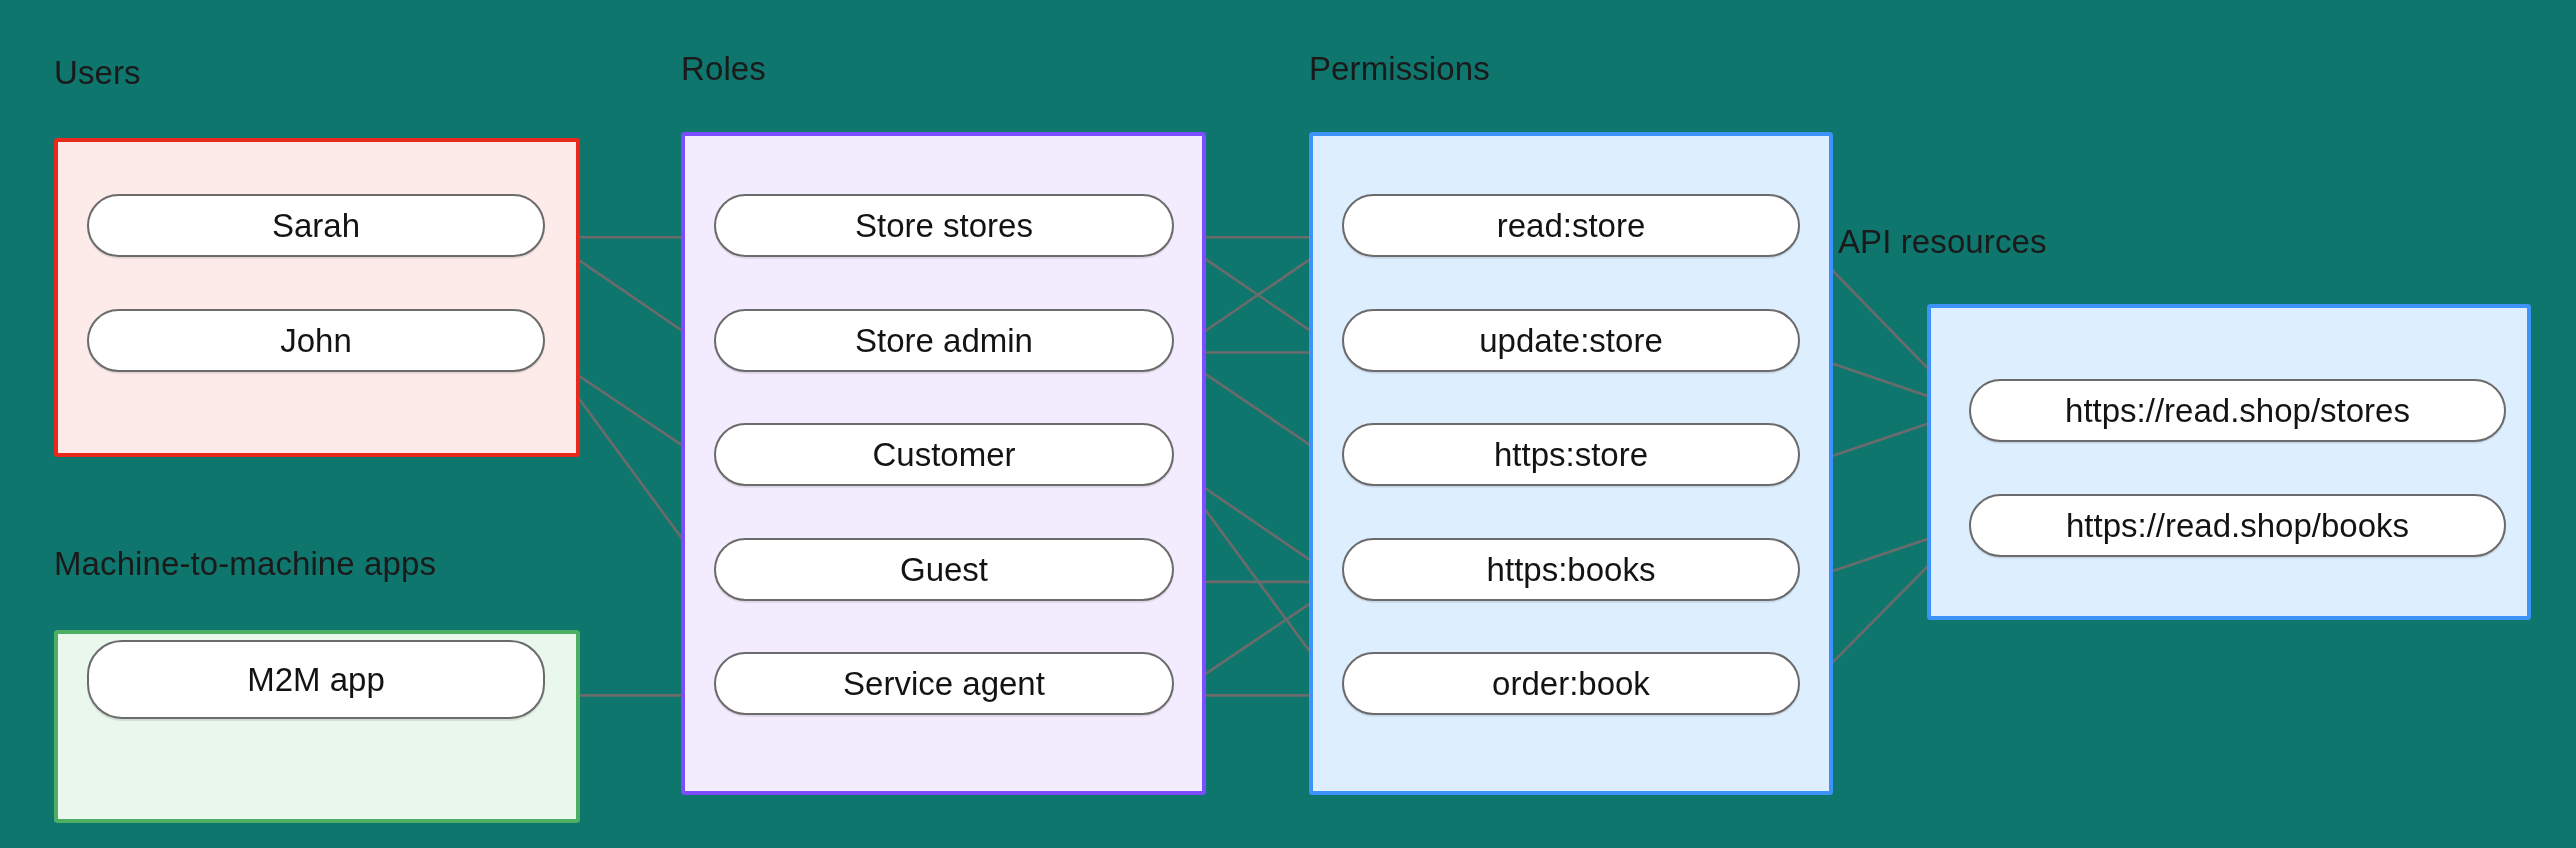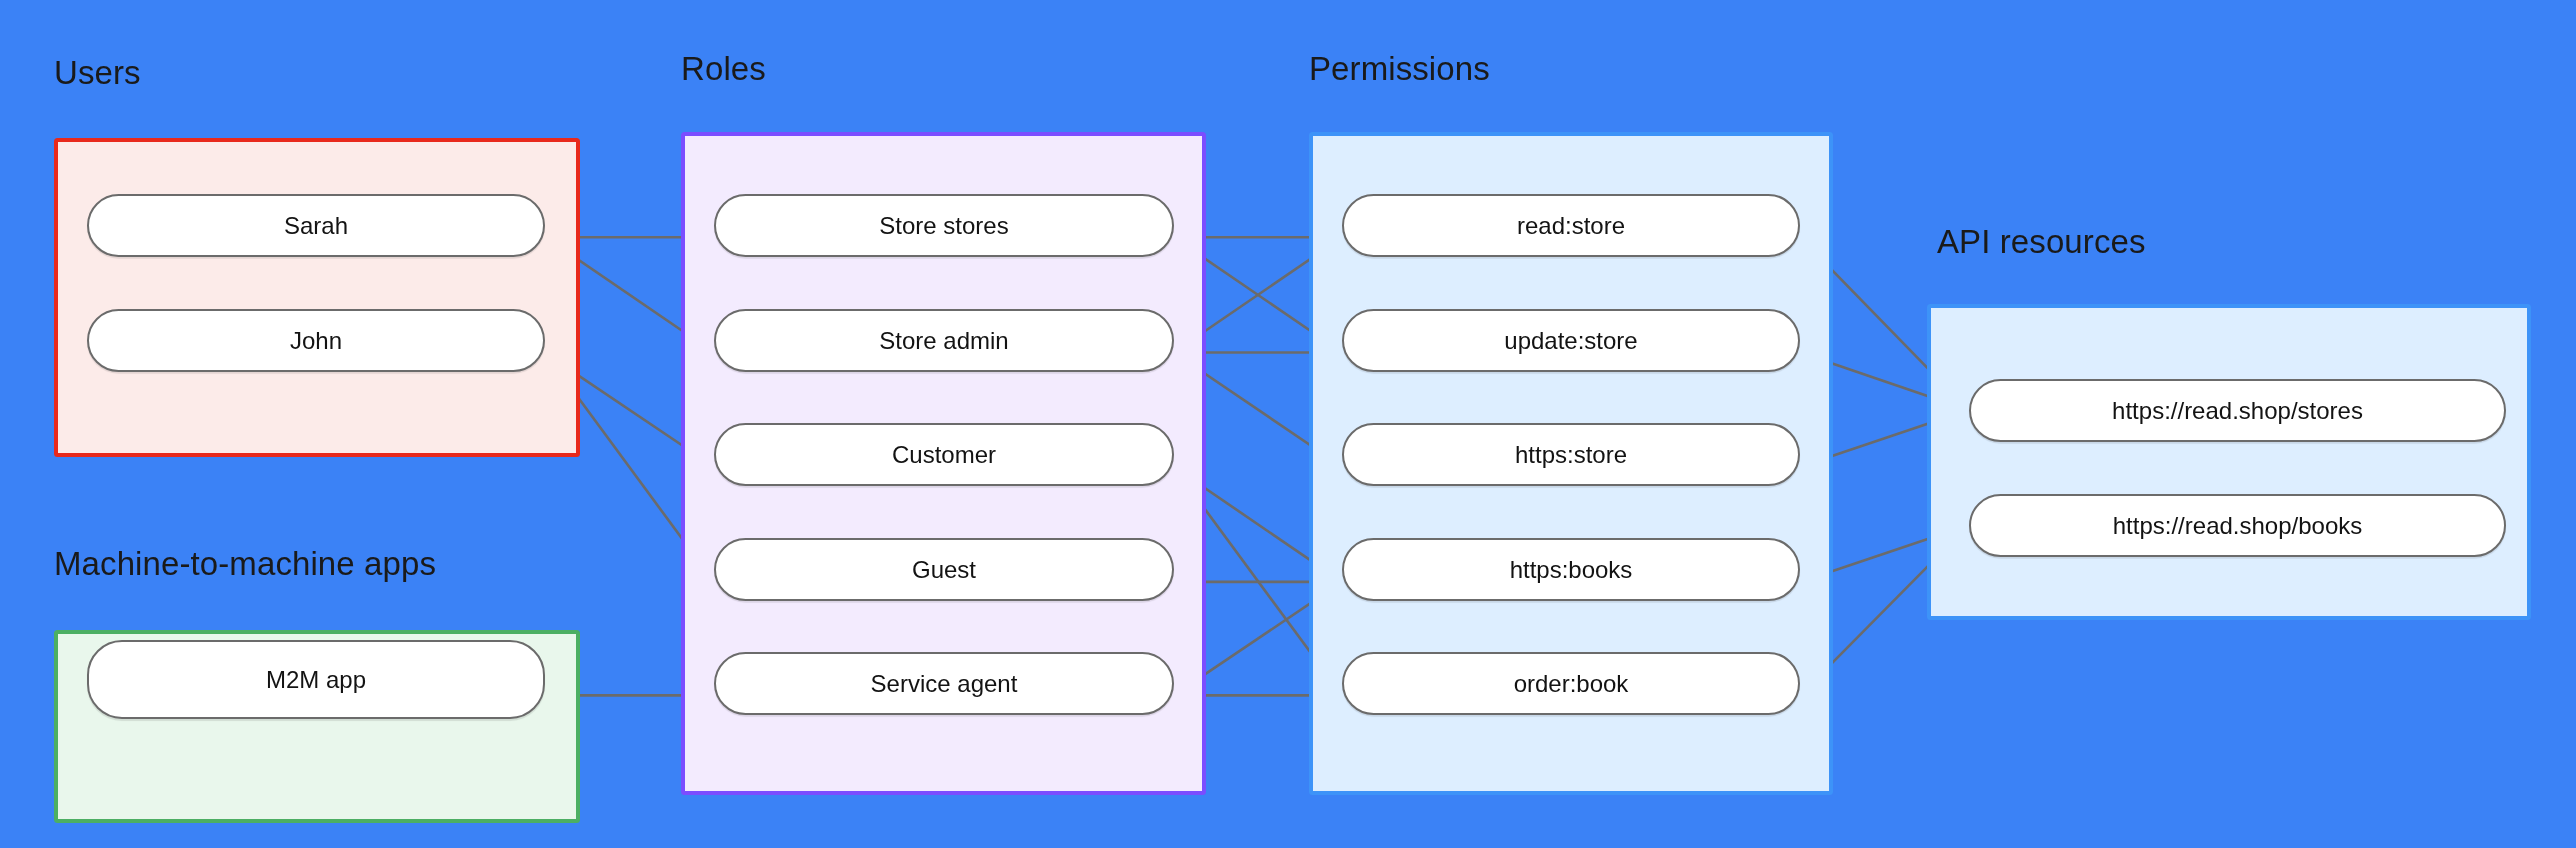"Users" #canvas { background: #3b82f6 -> #0f766e }
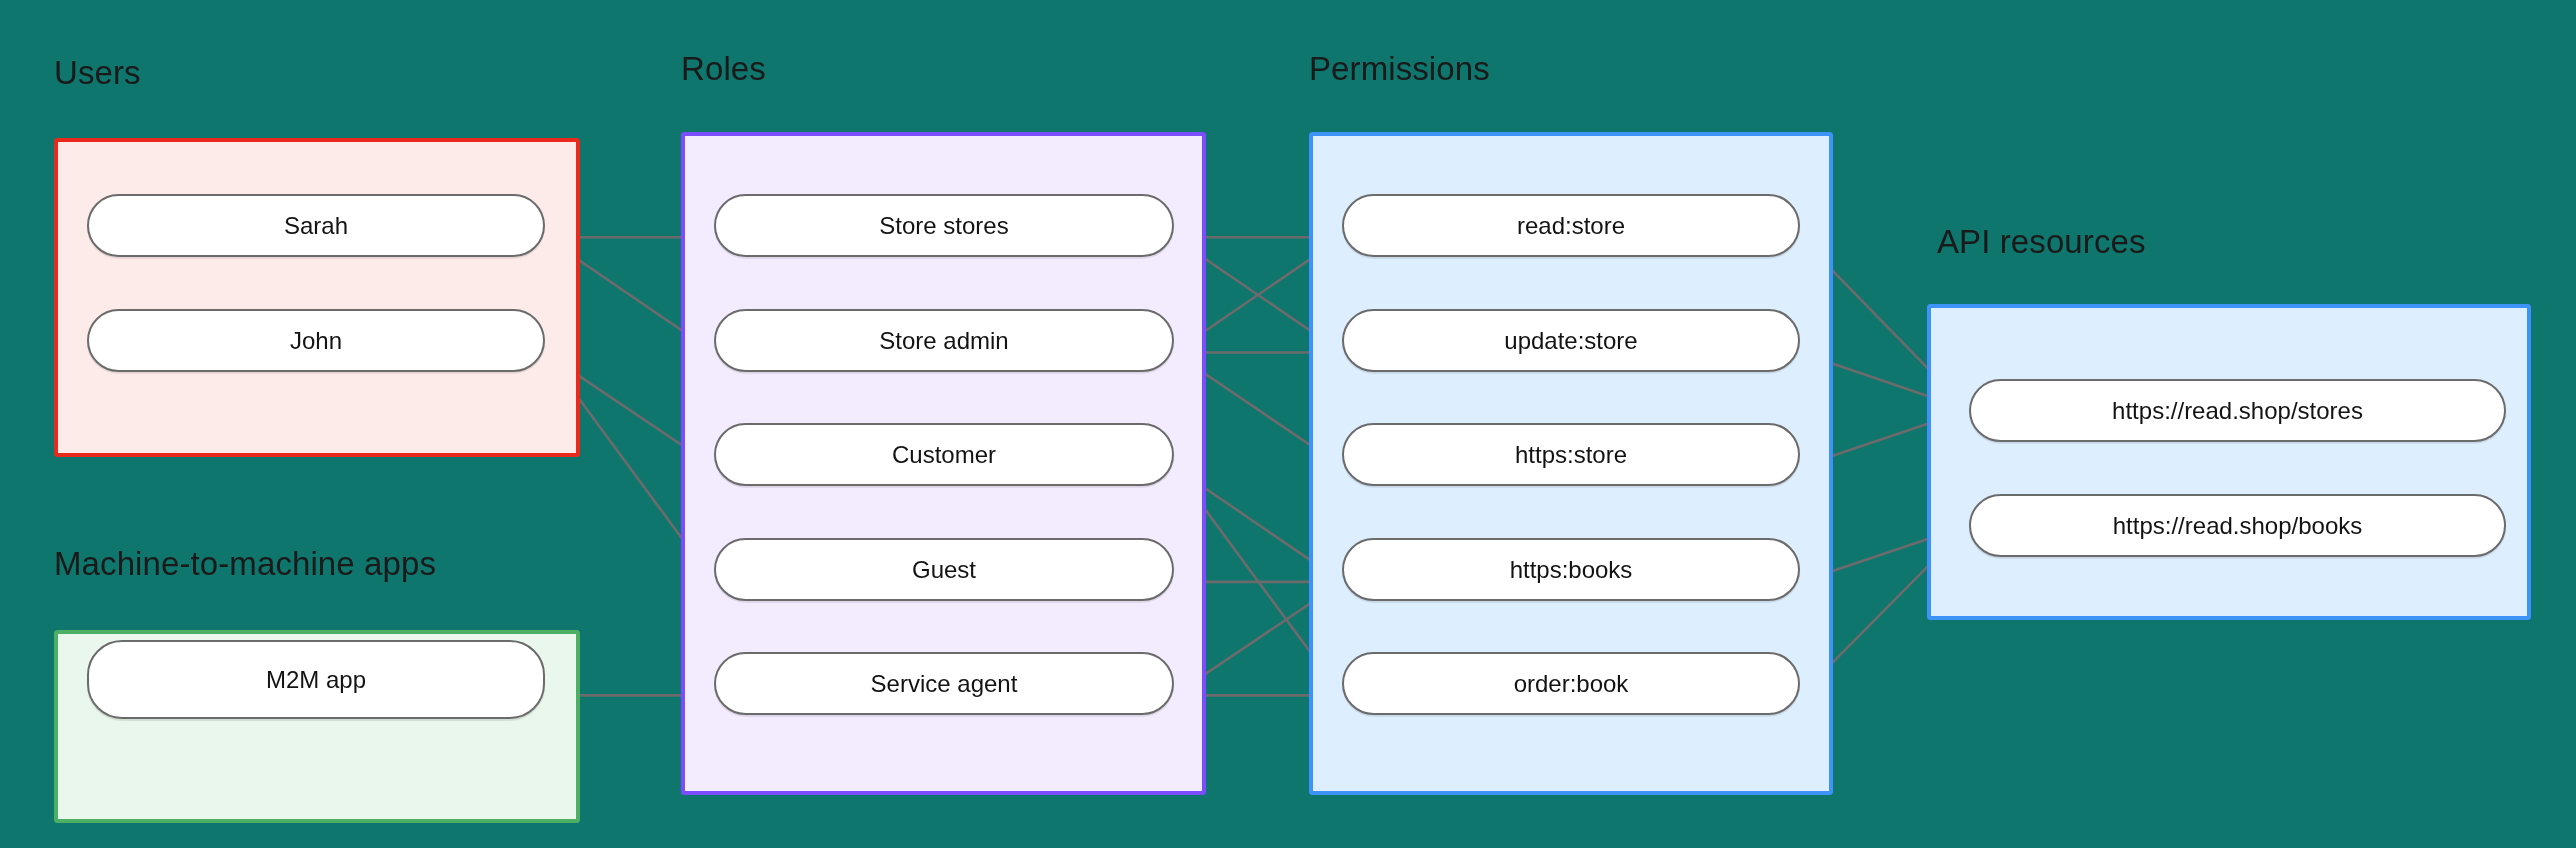"Sarah" .node { font-size: 24px -> 33px }
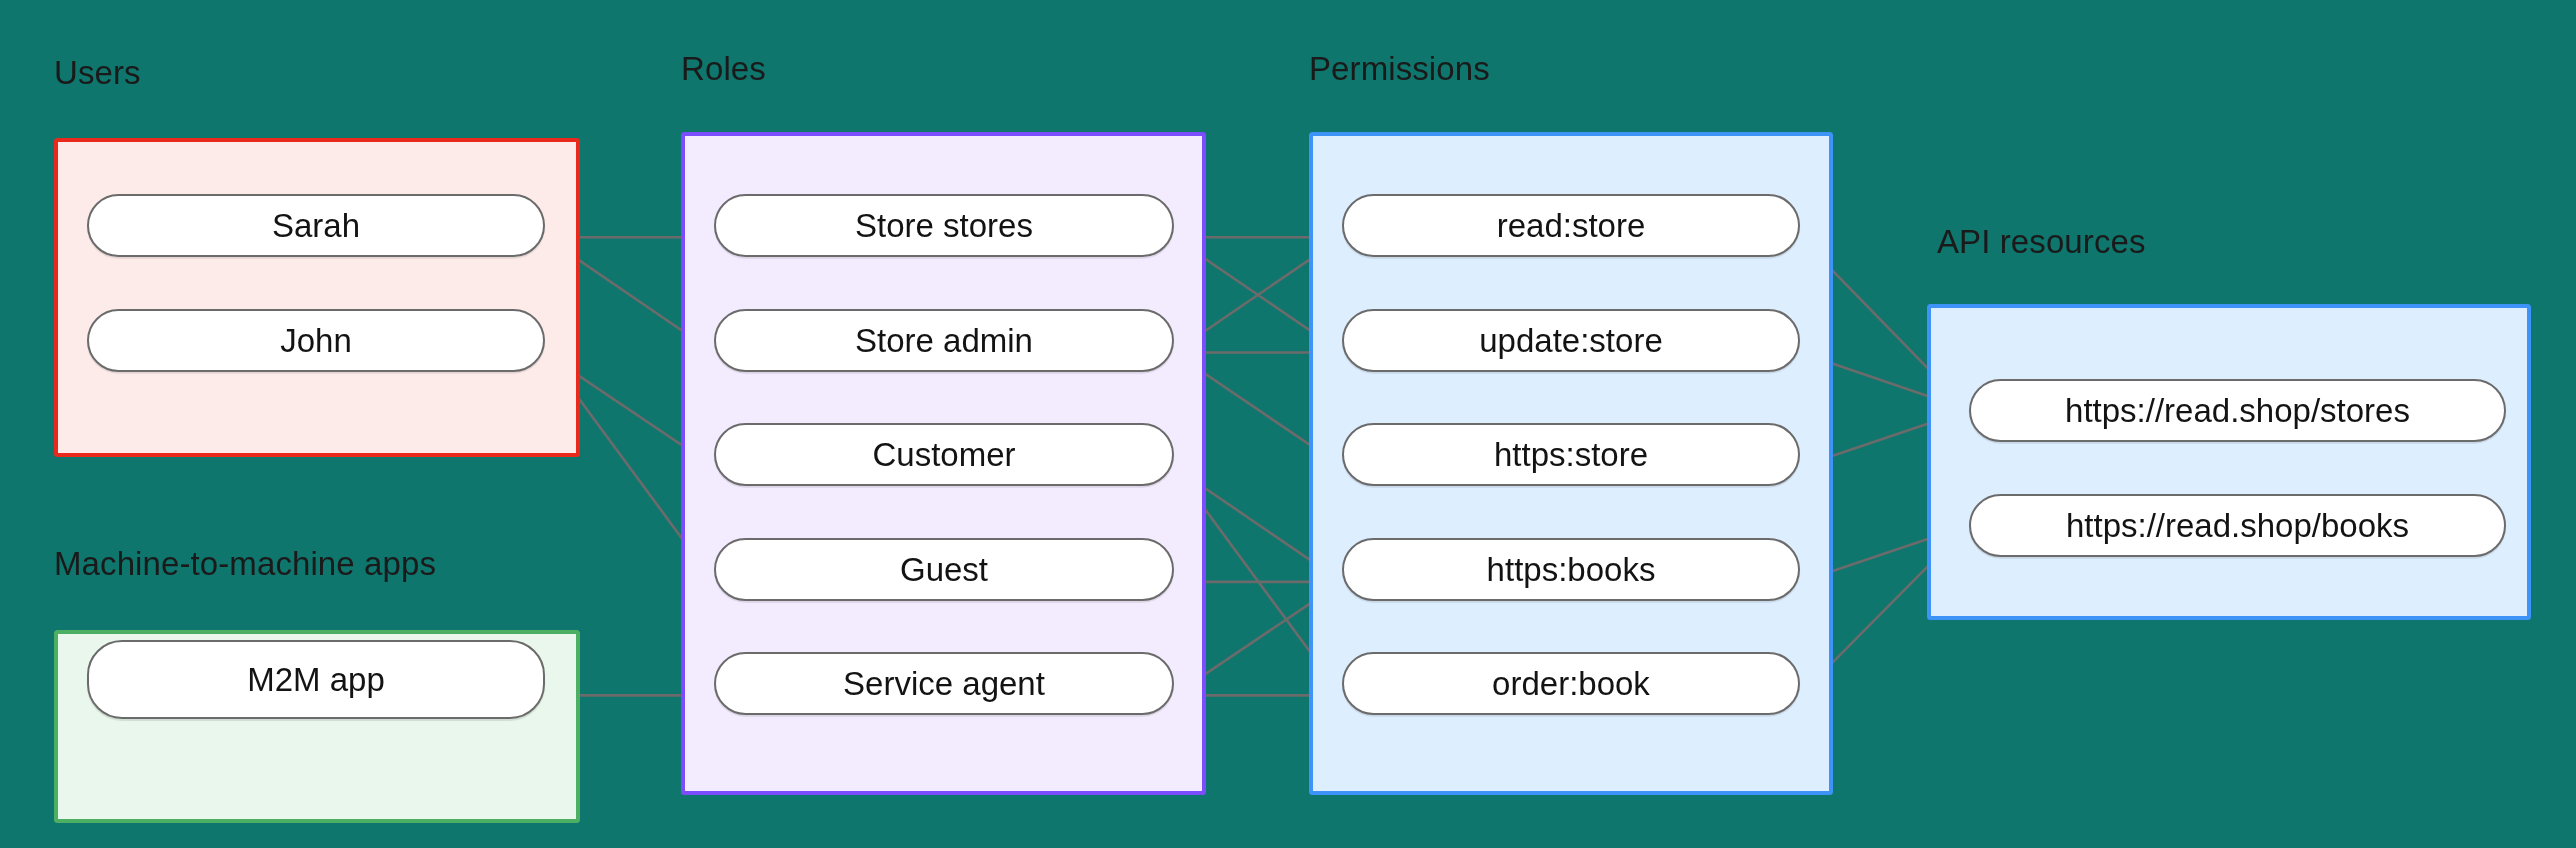"API resources" div.group-title { left: 1937px -> 1838px }
